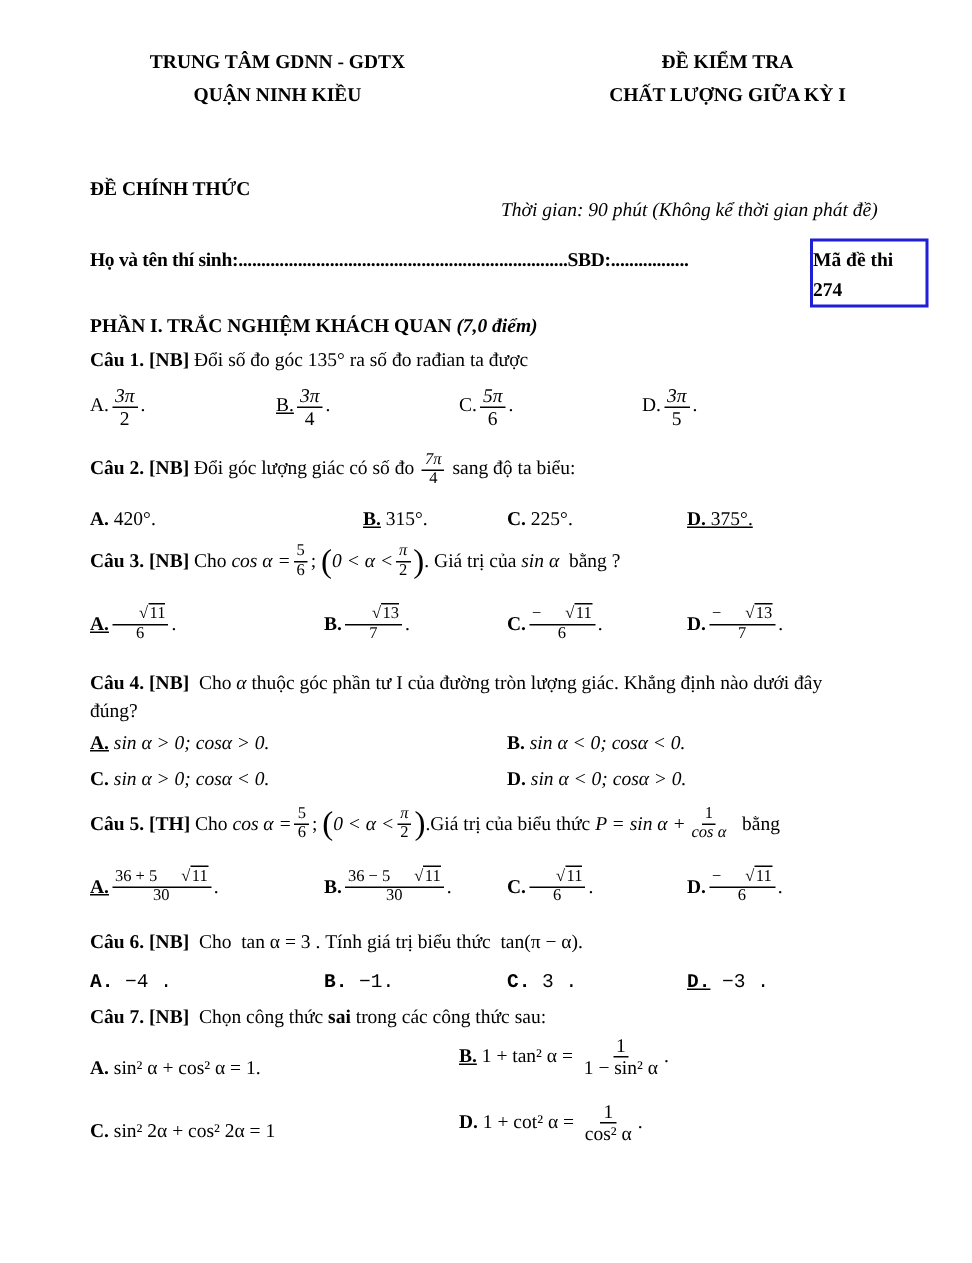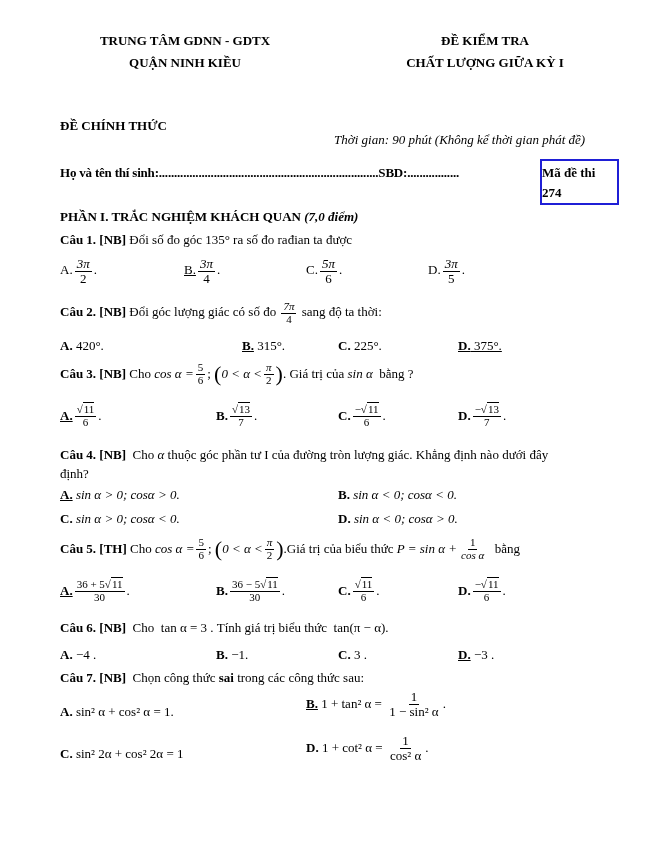"sang độ ta thời:" span { text: thời -> biểu }
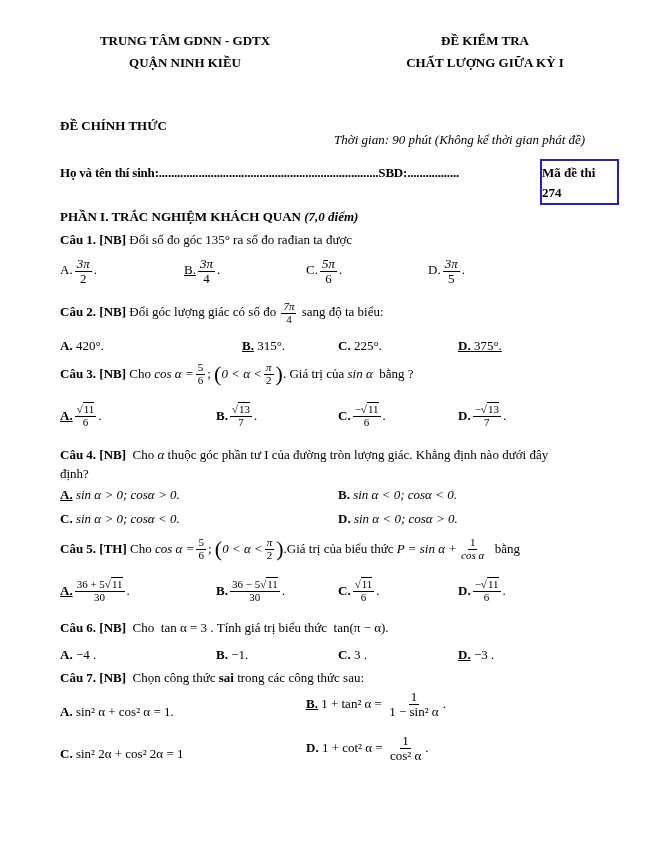"√11" .sqrt { margin-left: none -> 16px }
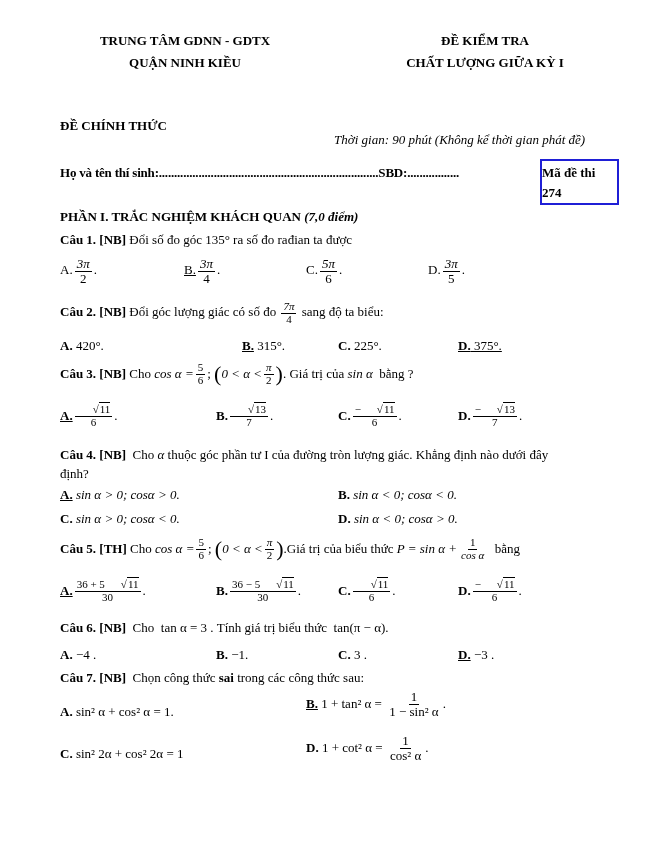"định?" span { text: định -> đúng }
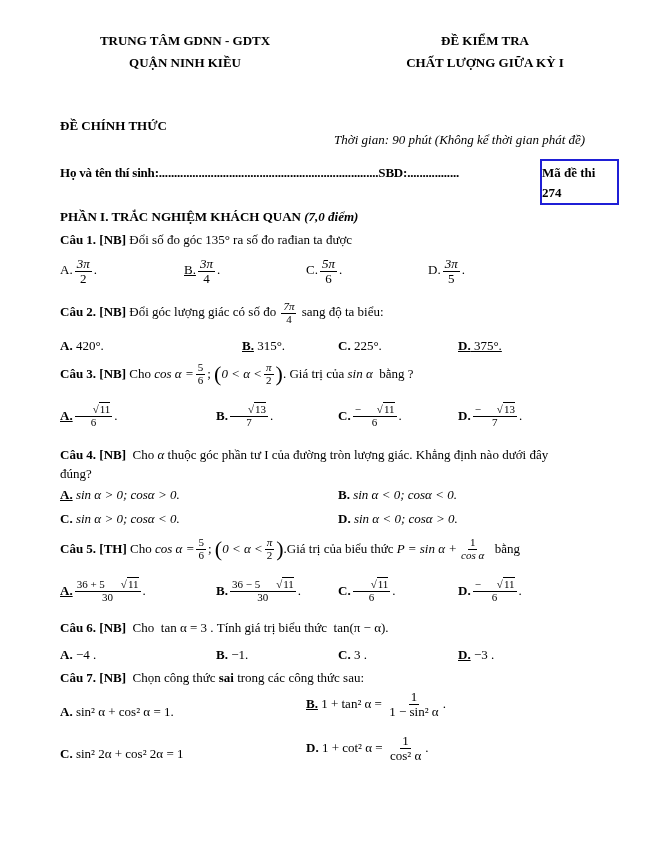"A. −4 ." div.abs { font-family: none -> Liberation Mono, monospace }
